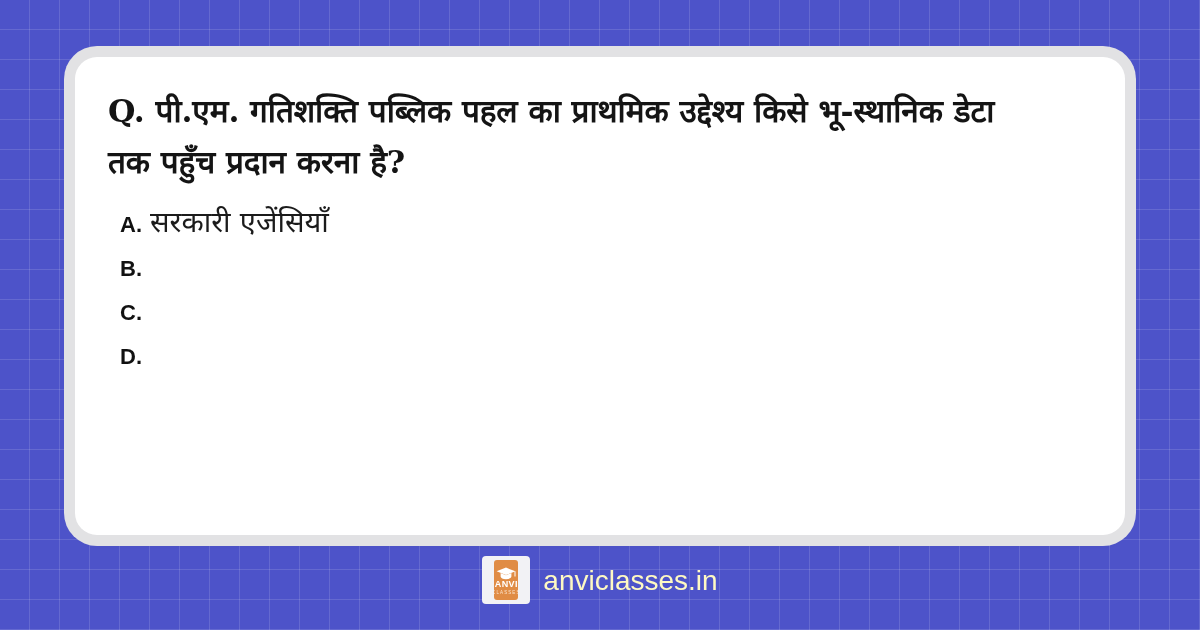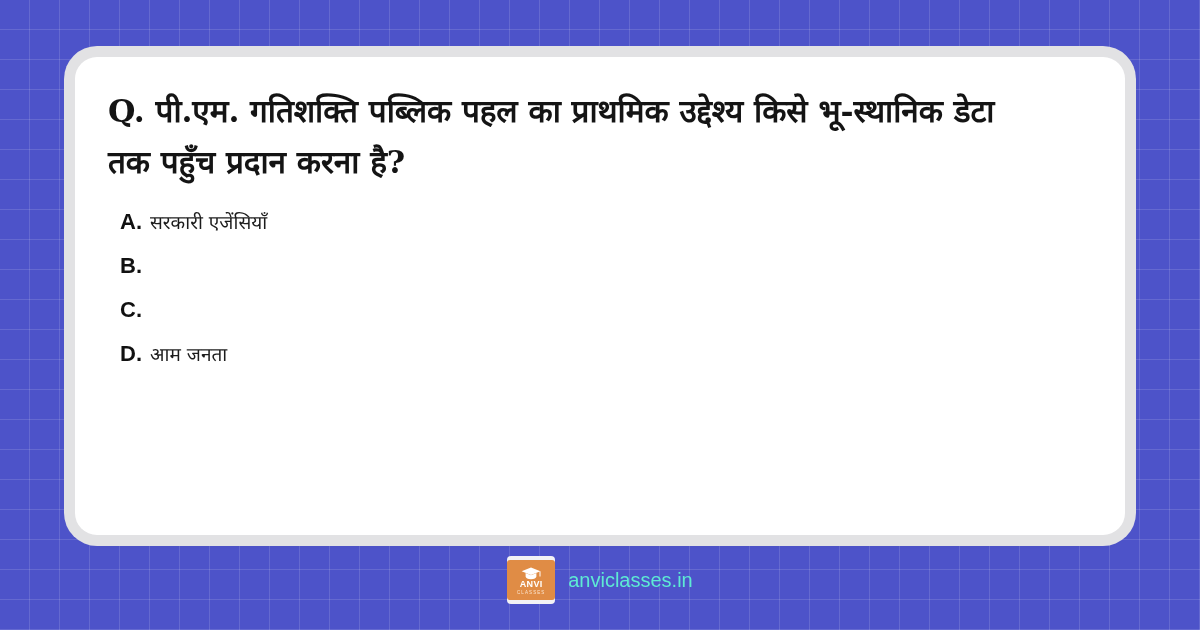"सरकारी एजेंसियाँ" .option-text { font-size: 19px -> 29px }
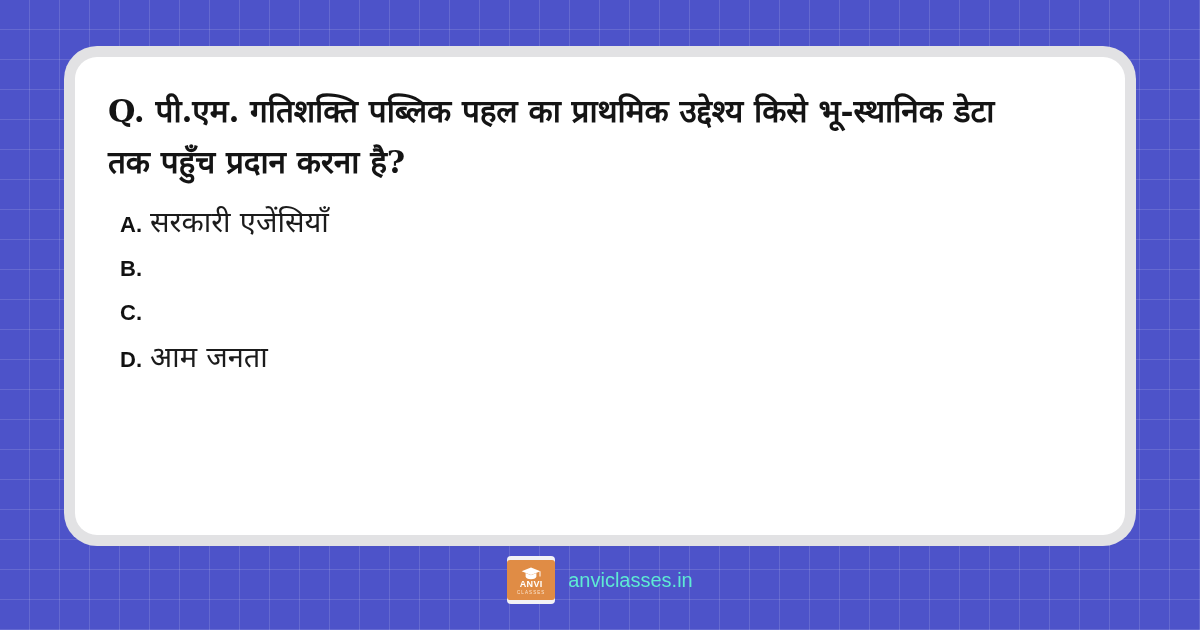"आम जनता" span.option-text { html: <span>आम जनता</span> -> none }
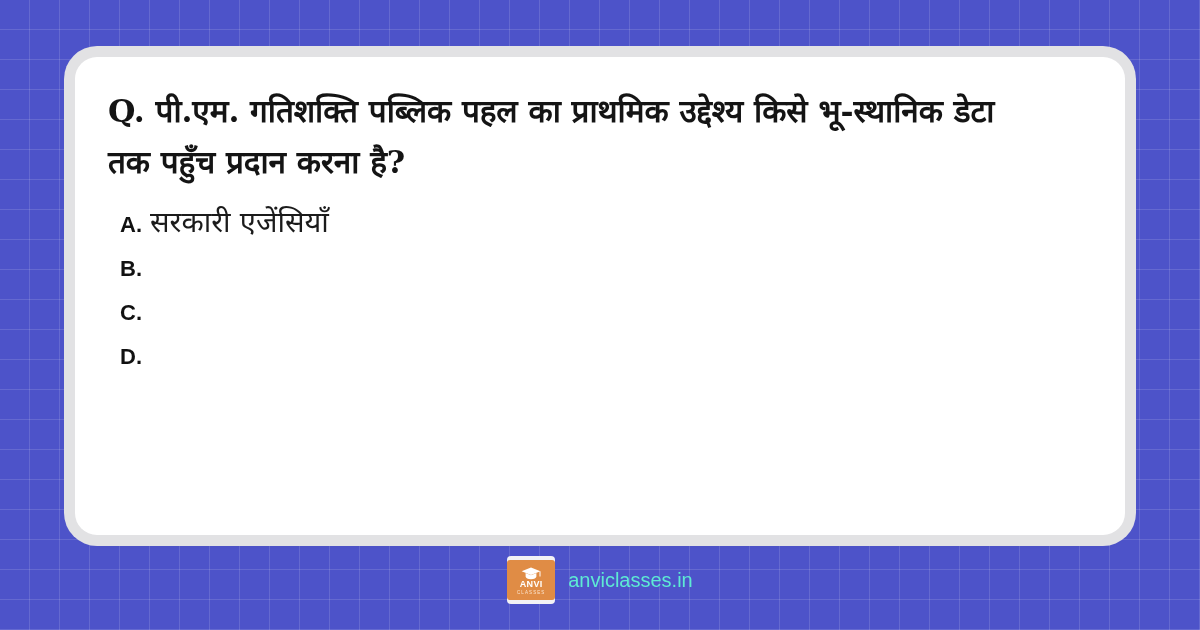"ANVI" #logo-tile { width: 48px -> 24px }
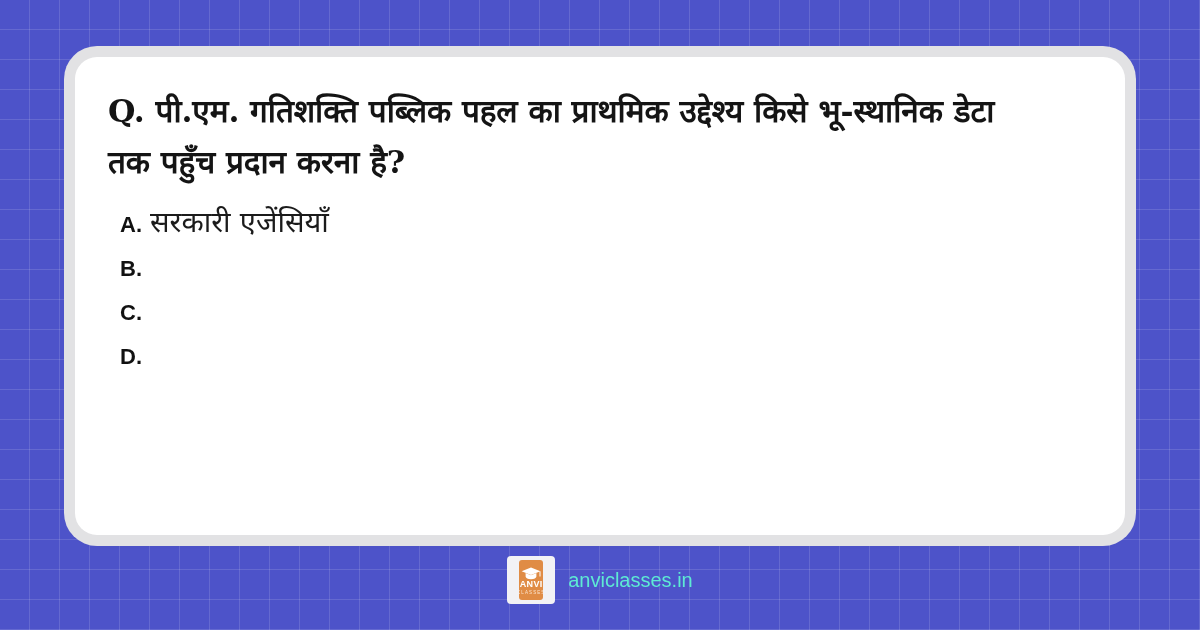"anviclasses.in" #brand-url { color: #5eead4 -> #fef9c3; font-size: 20px -> 28px }
